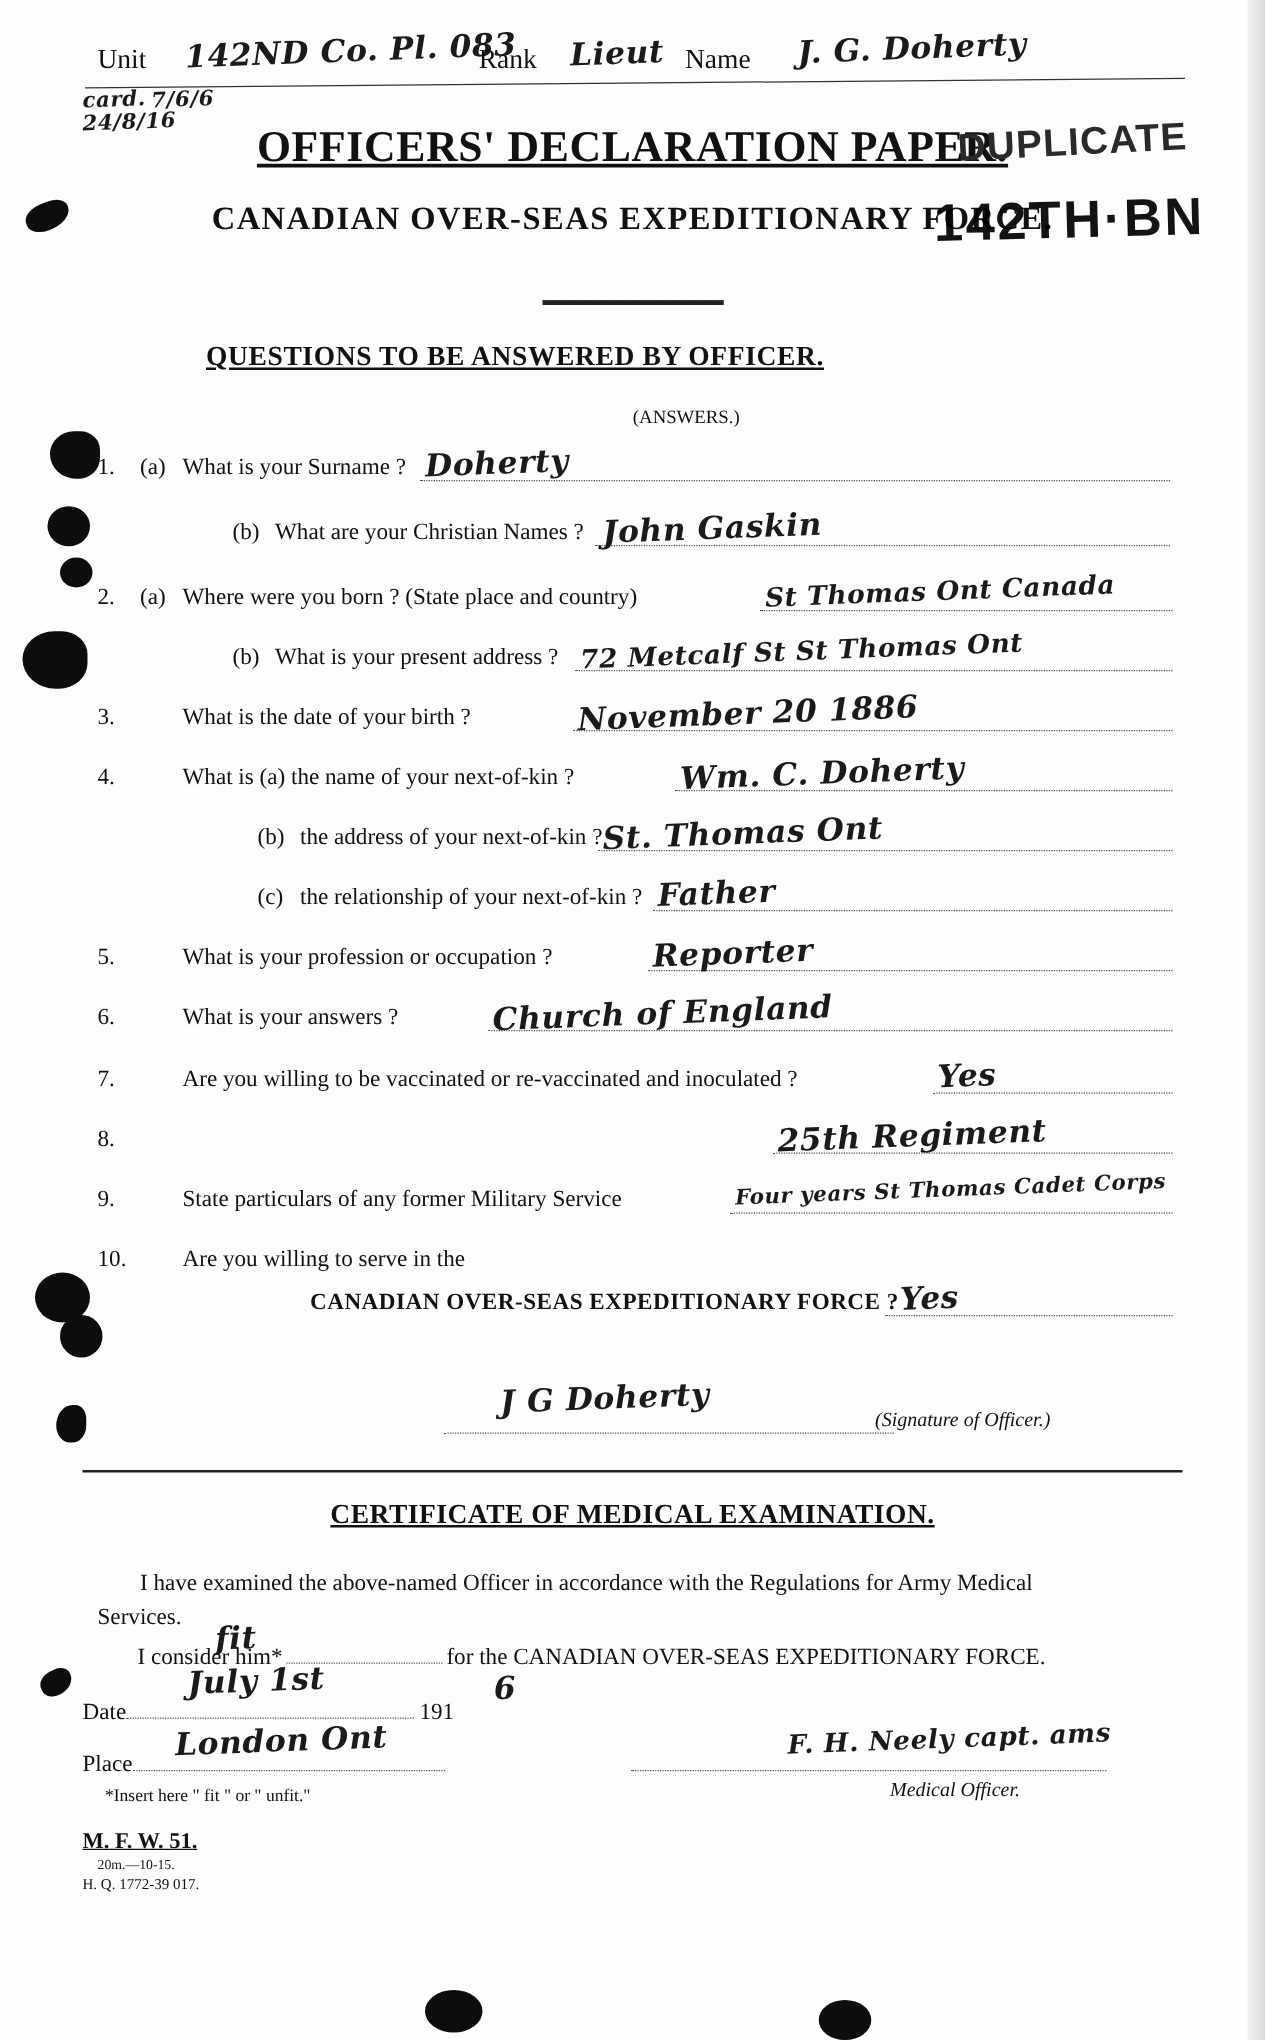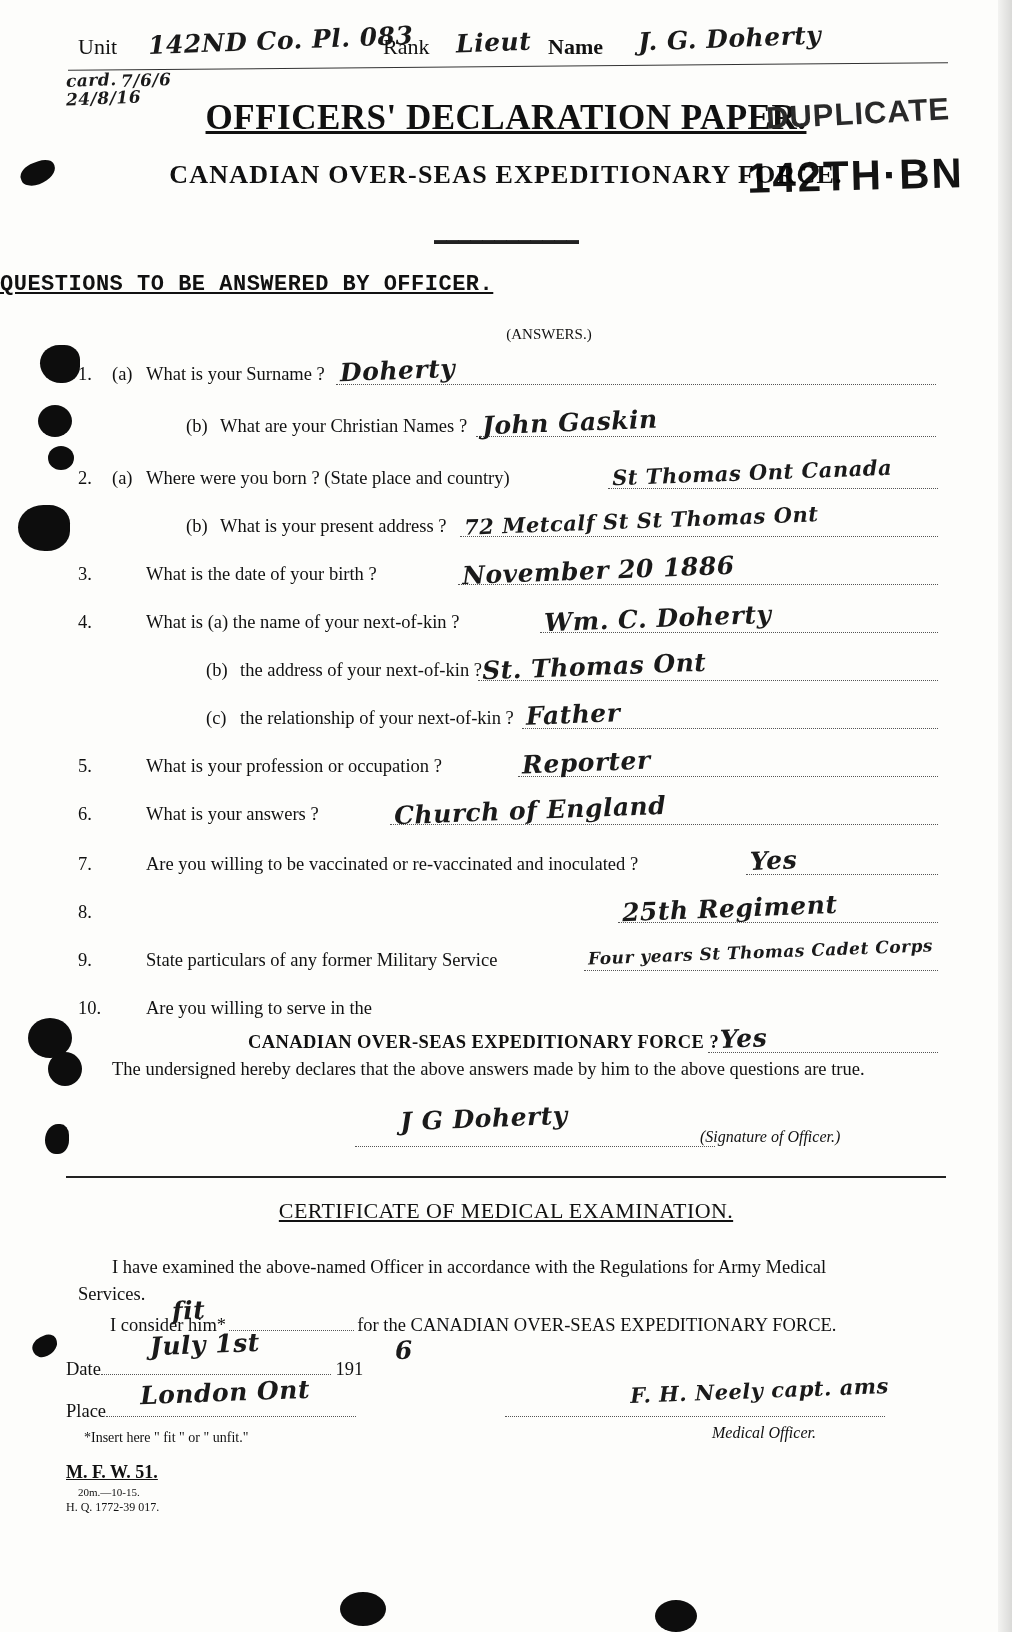"Name" .u-name-lbl { font-weight: bold -> none }
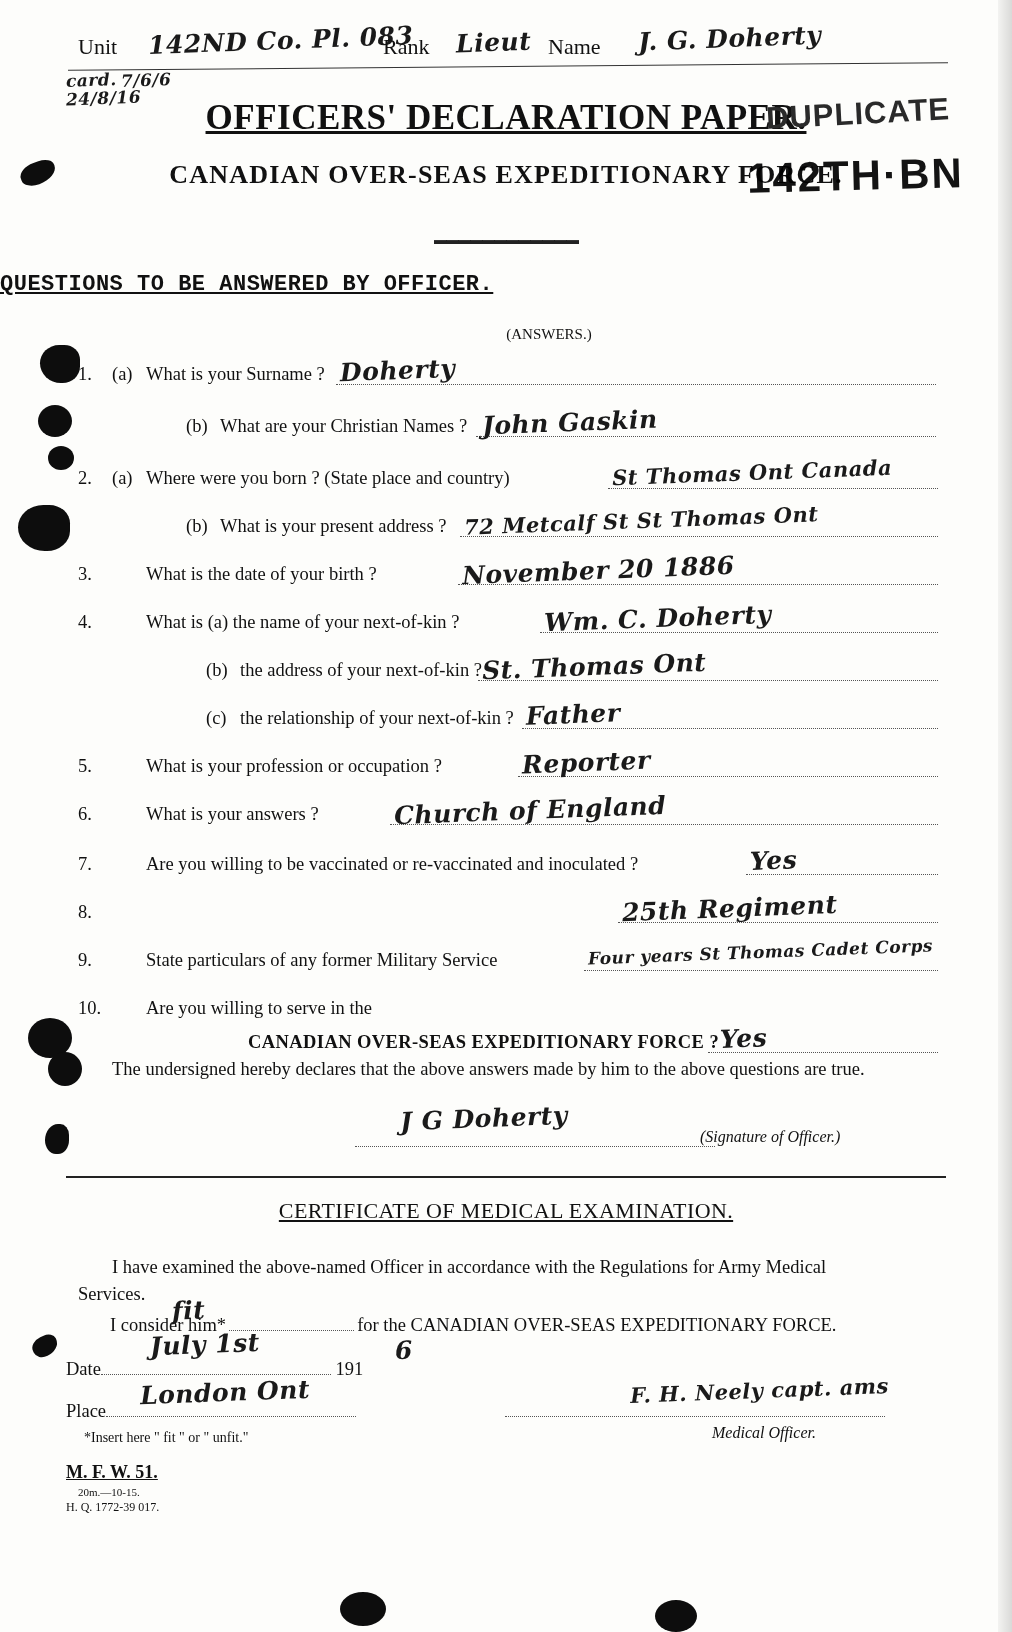"QUESTIONS TO BE ANSWERED BY" .qheading { font-family: Liberation Mono, monospace -> none; text-align: none -> center }
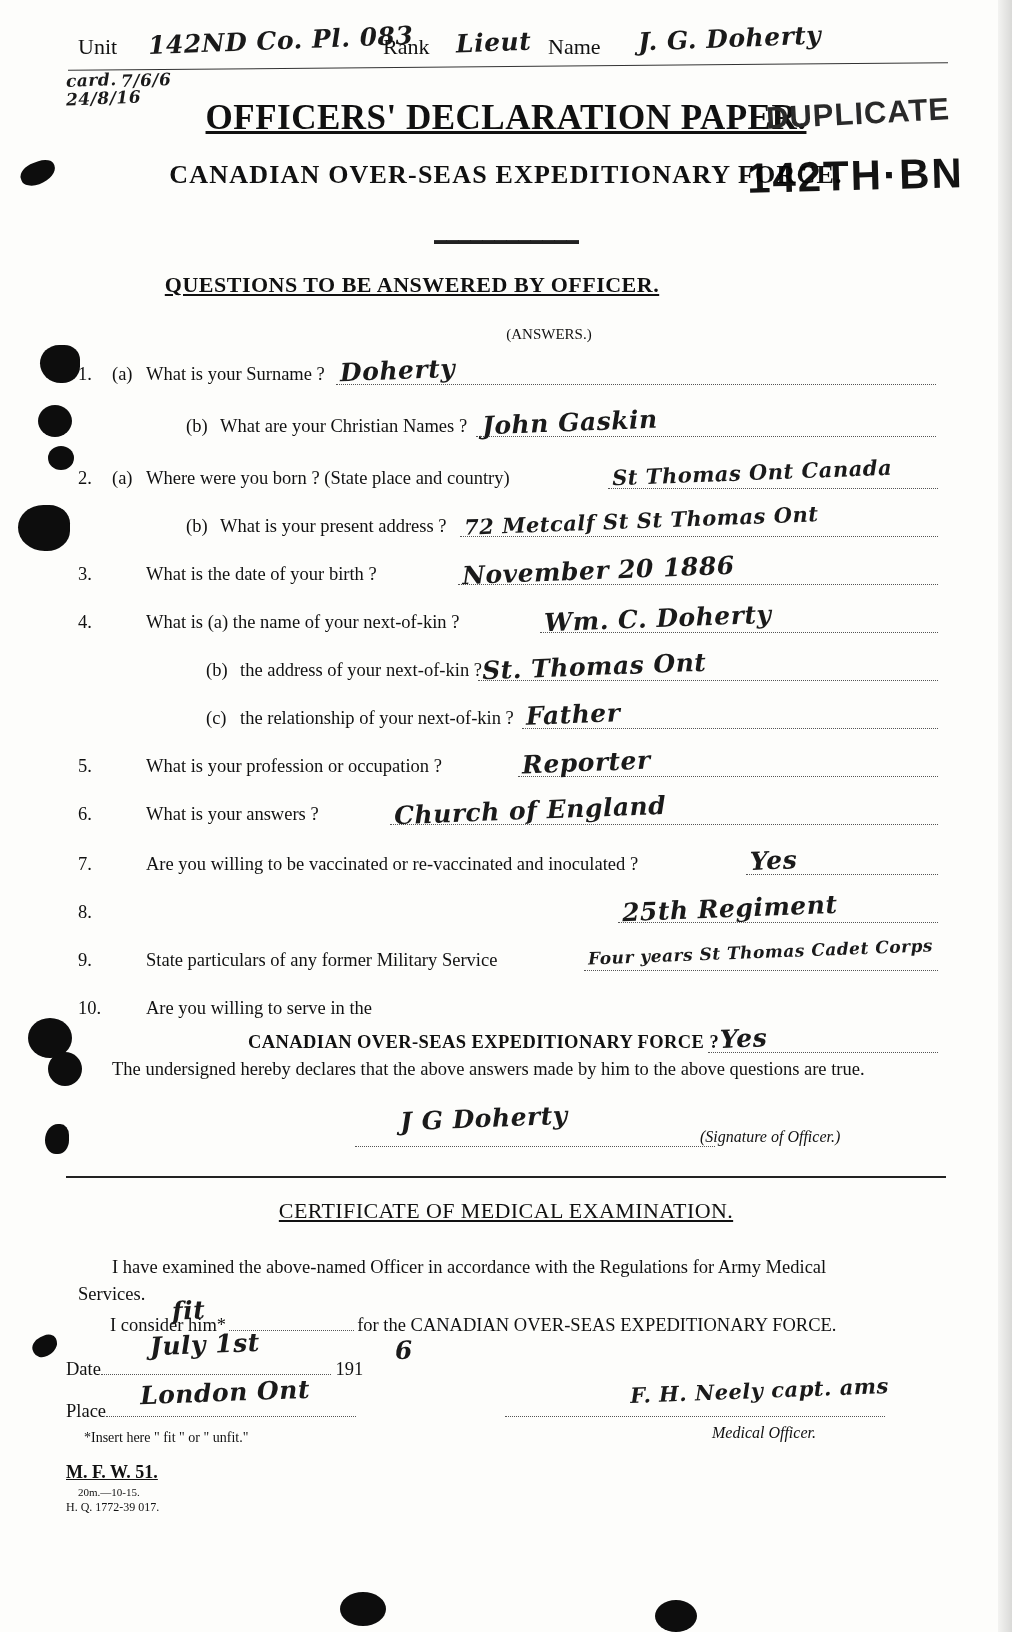"The undersigned hereby declares that" div.statement { html: <div>The undersigned hereby declares that the above answers made by him to the above questions are true.</div> -> none }
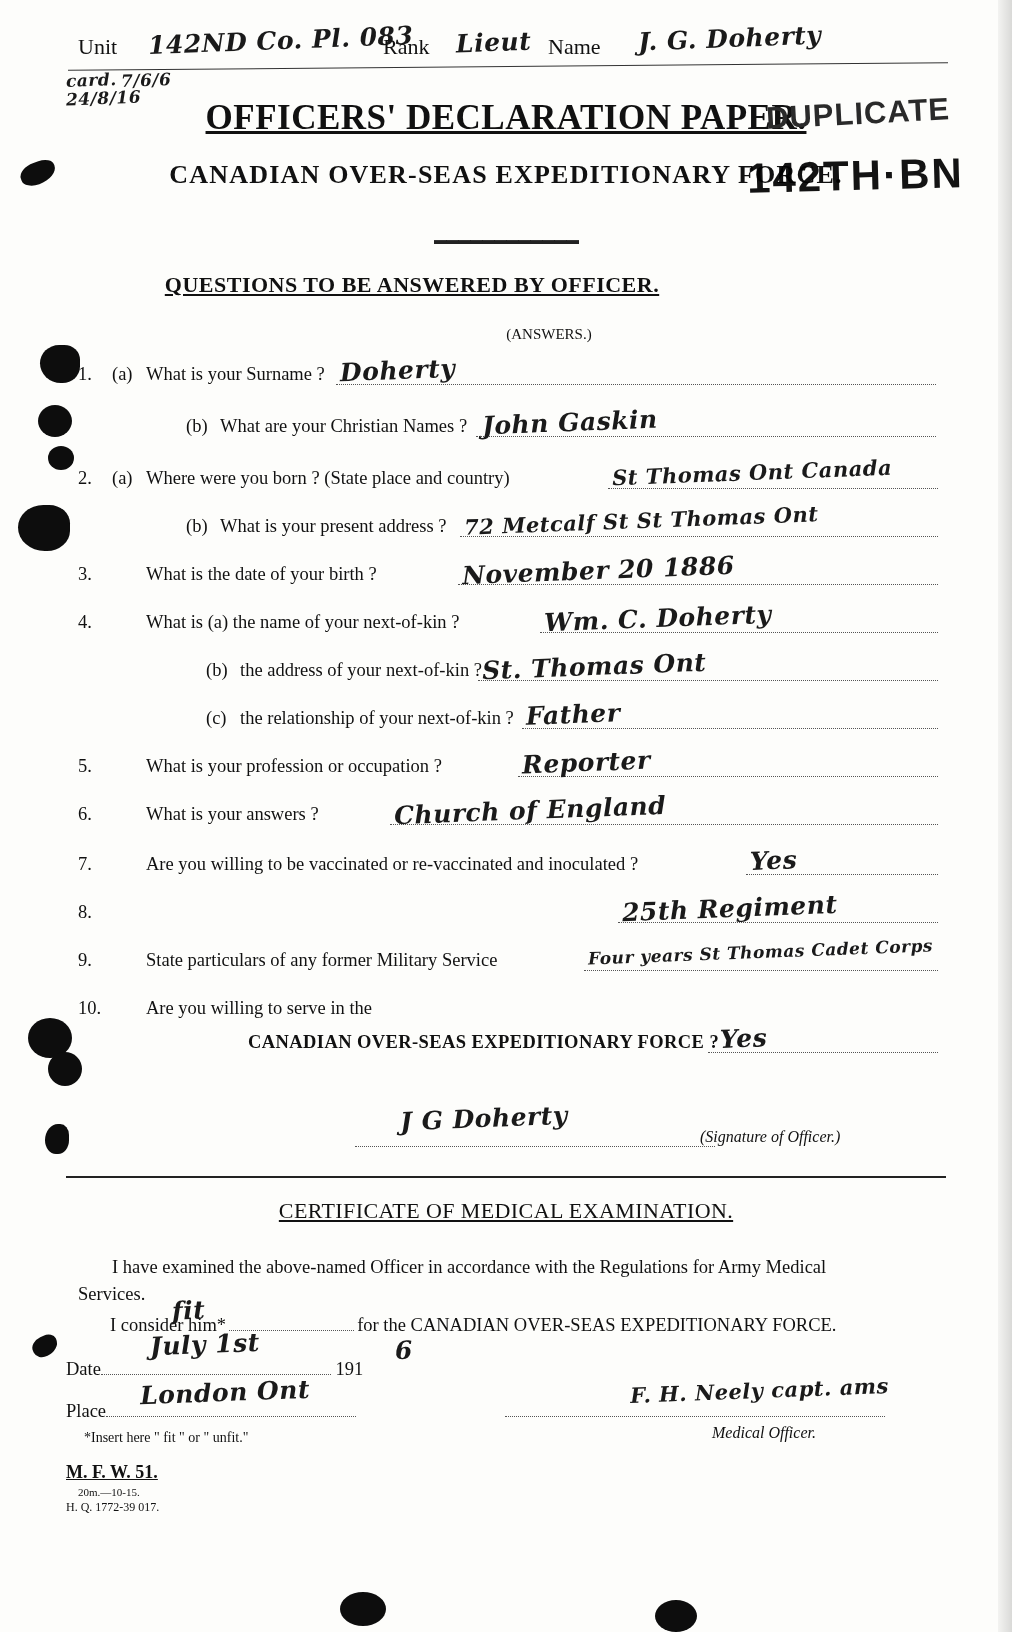"CERTIFICATE OF MEDICAL EXAMINATION." .cert-title { font-weight: normal -> bold }
